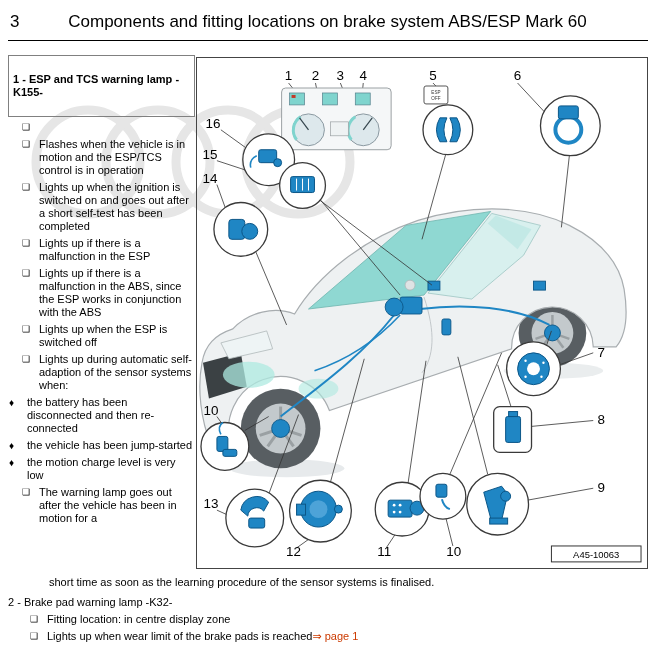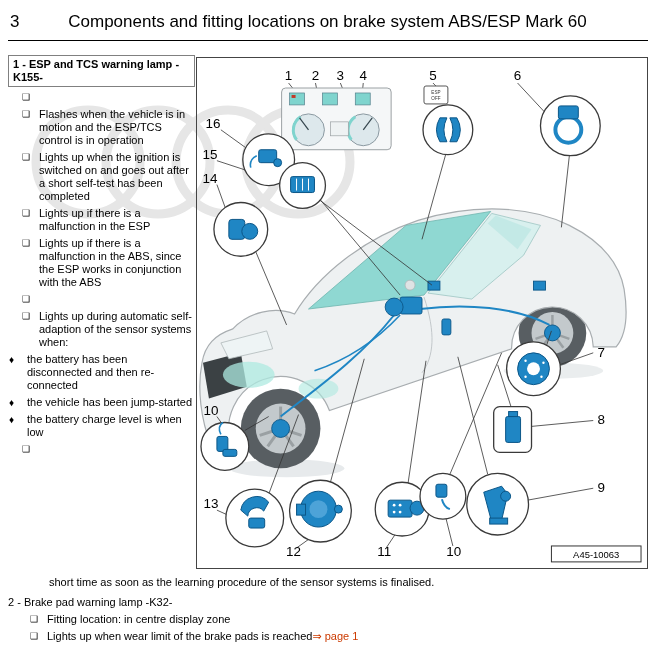"1 - ESP and TCS" .s1head { padding: 2px 4px -> 17px 4px }
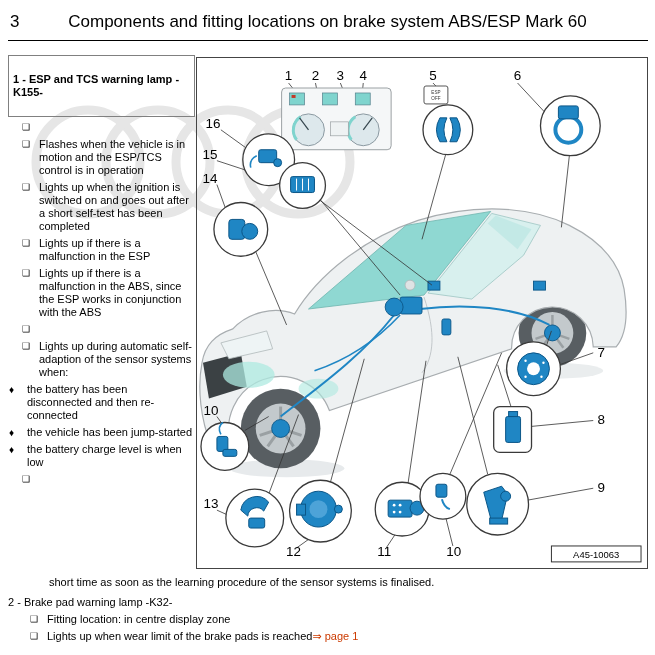"Lights up when the ESP" span { html: none -> <span>Lights up when the ESP is switched off</span> }
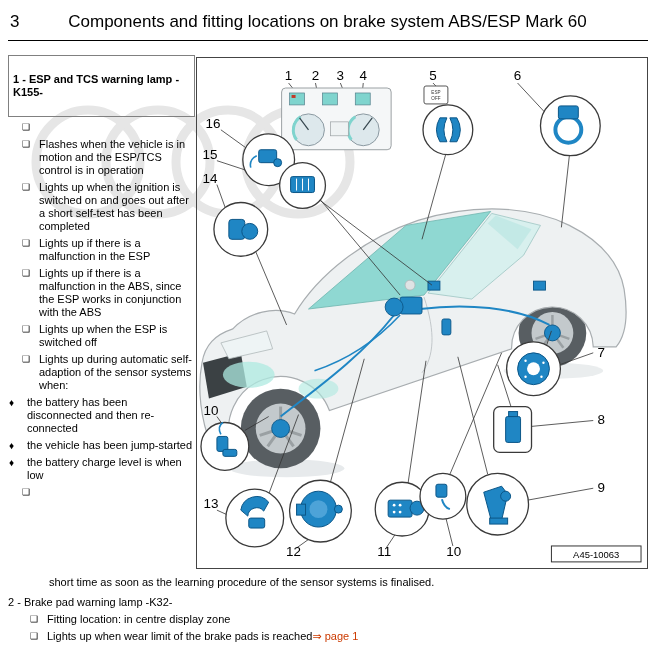"the battery charge level is" span { text: battery charge level is when -> motion charge level is very }
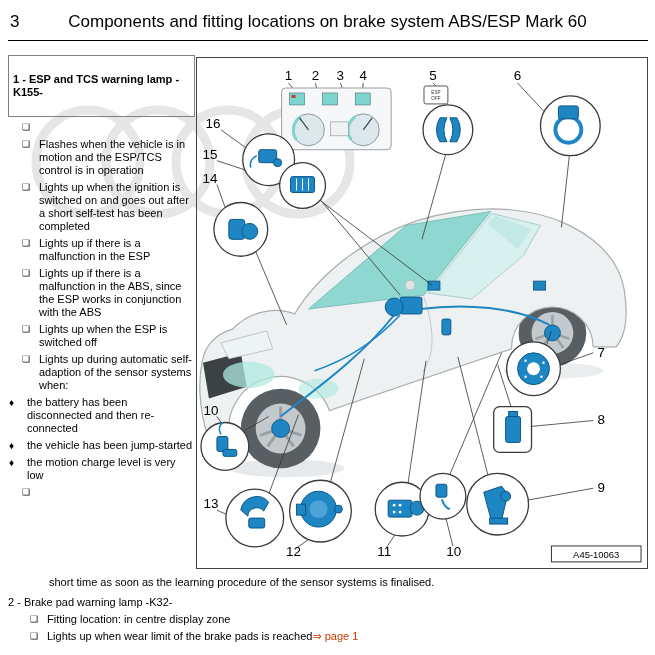"The warning lamp goes out" span { html: none -> <span>The warning lamp goes out after the vehicle has been in motion for a</span> }
